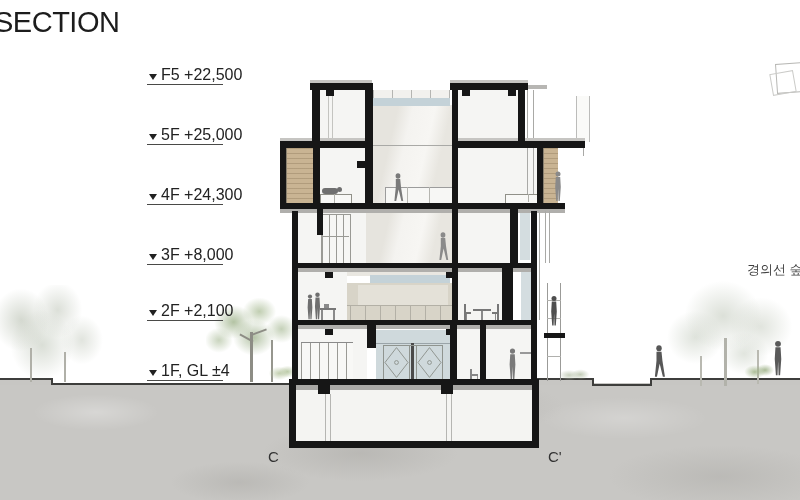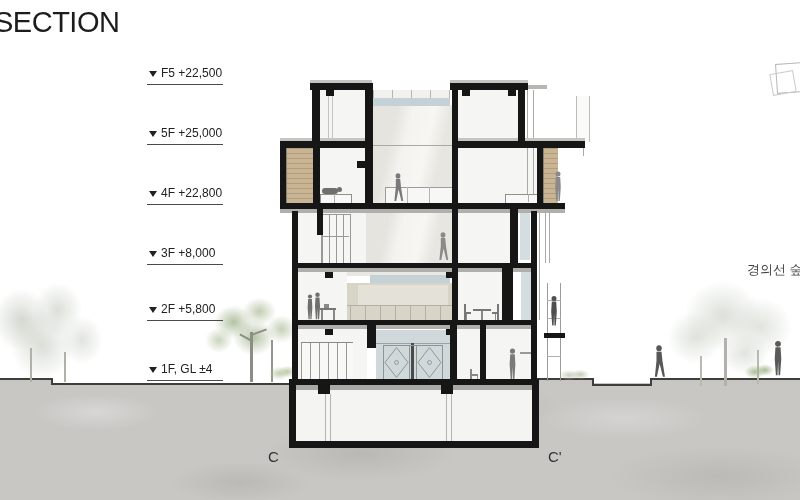"F5 +22,500" .lvl { font-size: 12px -> 16px }
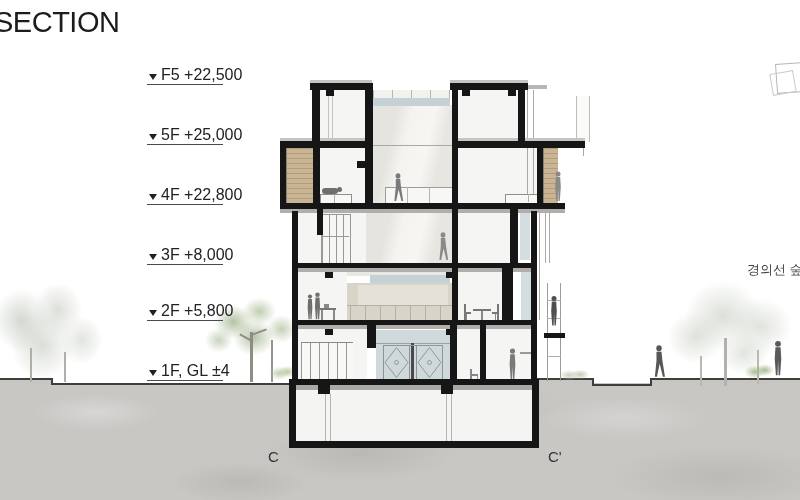"4F +22,800" span { text: +22,800 -> +24,300 }
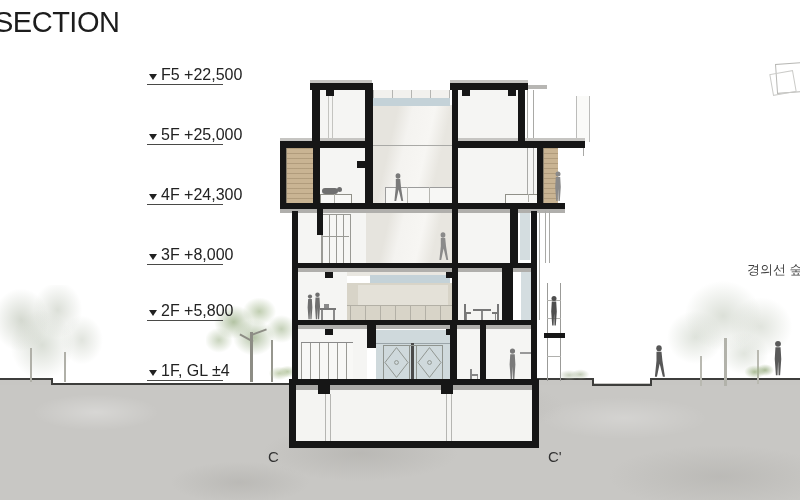"2F +5,800" span { text: +5,800 -> +2,100 }
